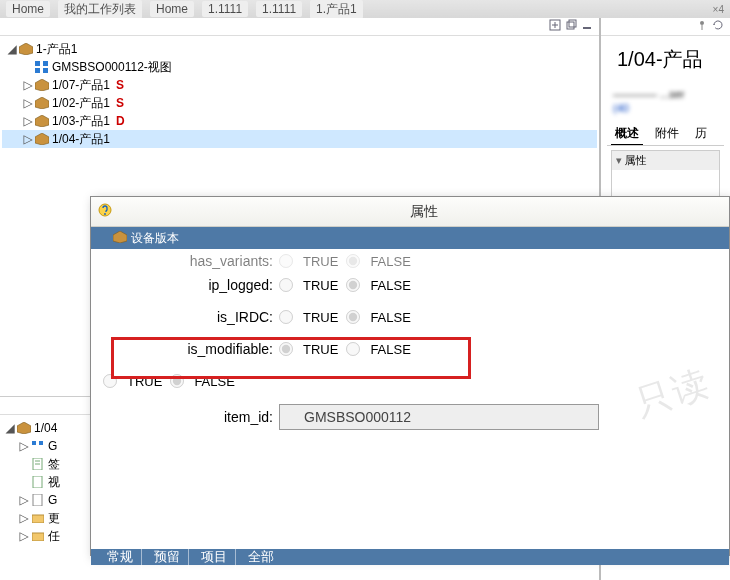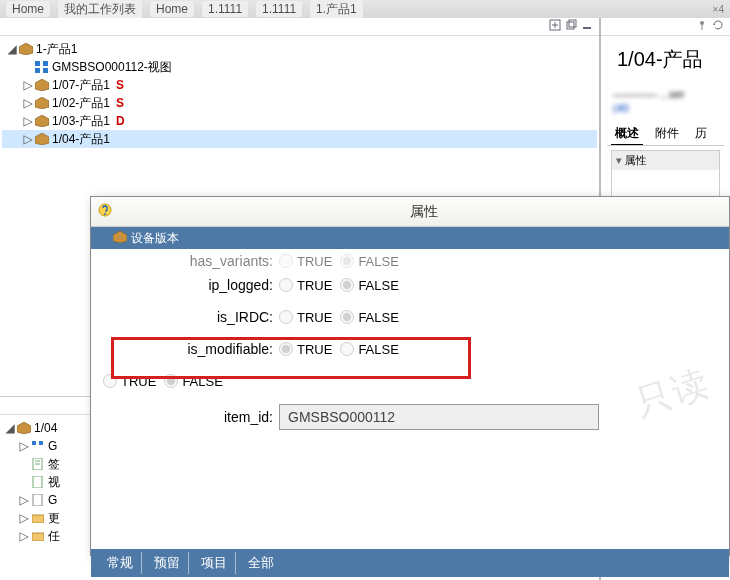"TRUE" .radio { gap: 4px -> 10px }
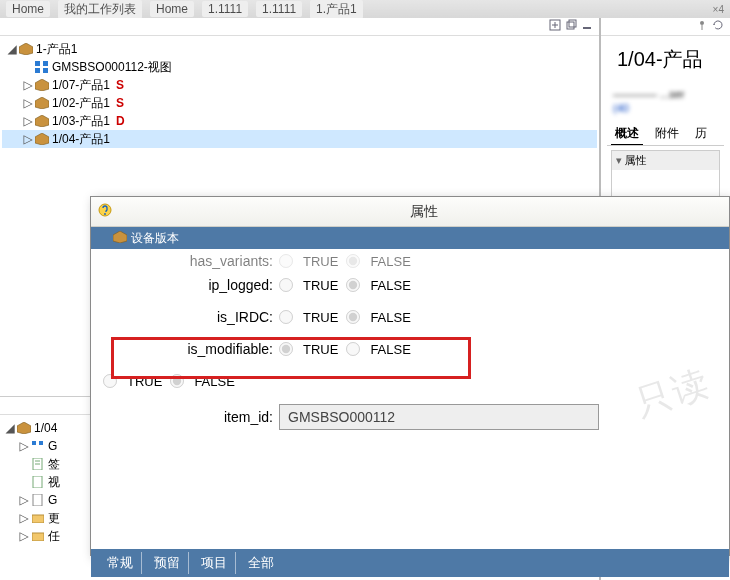"GMSBSO000112" .input-text { padding: 2px 8px -> 2px 24px }
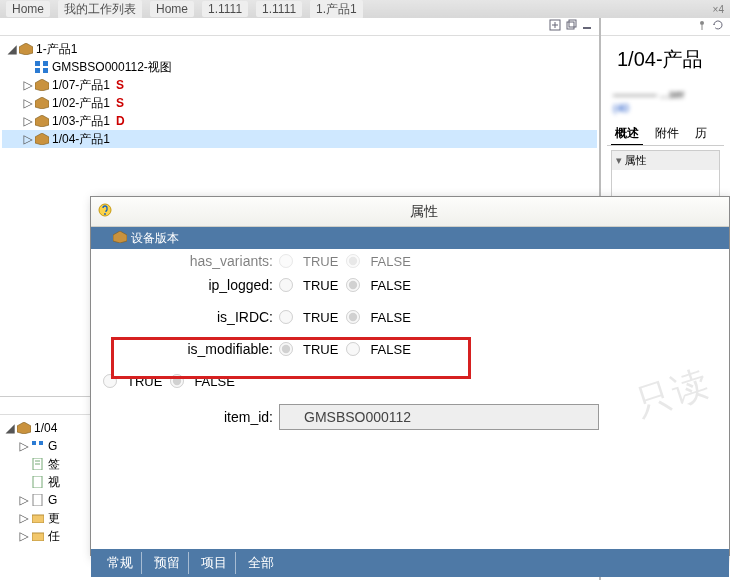"常规" .dlg-tabs { height: 28px -> 16px }
